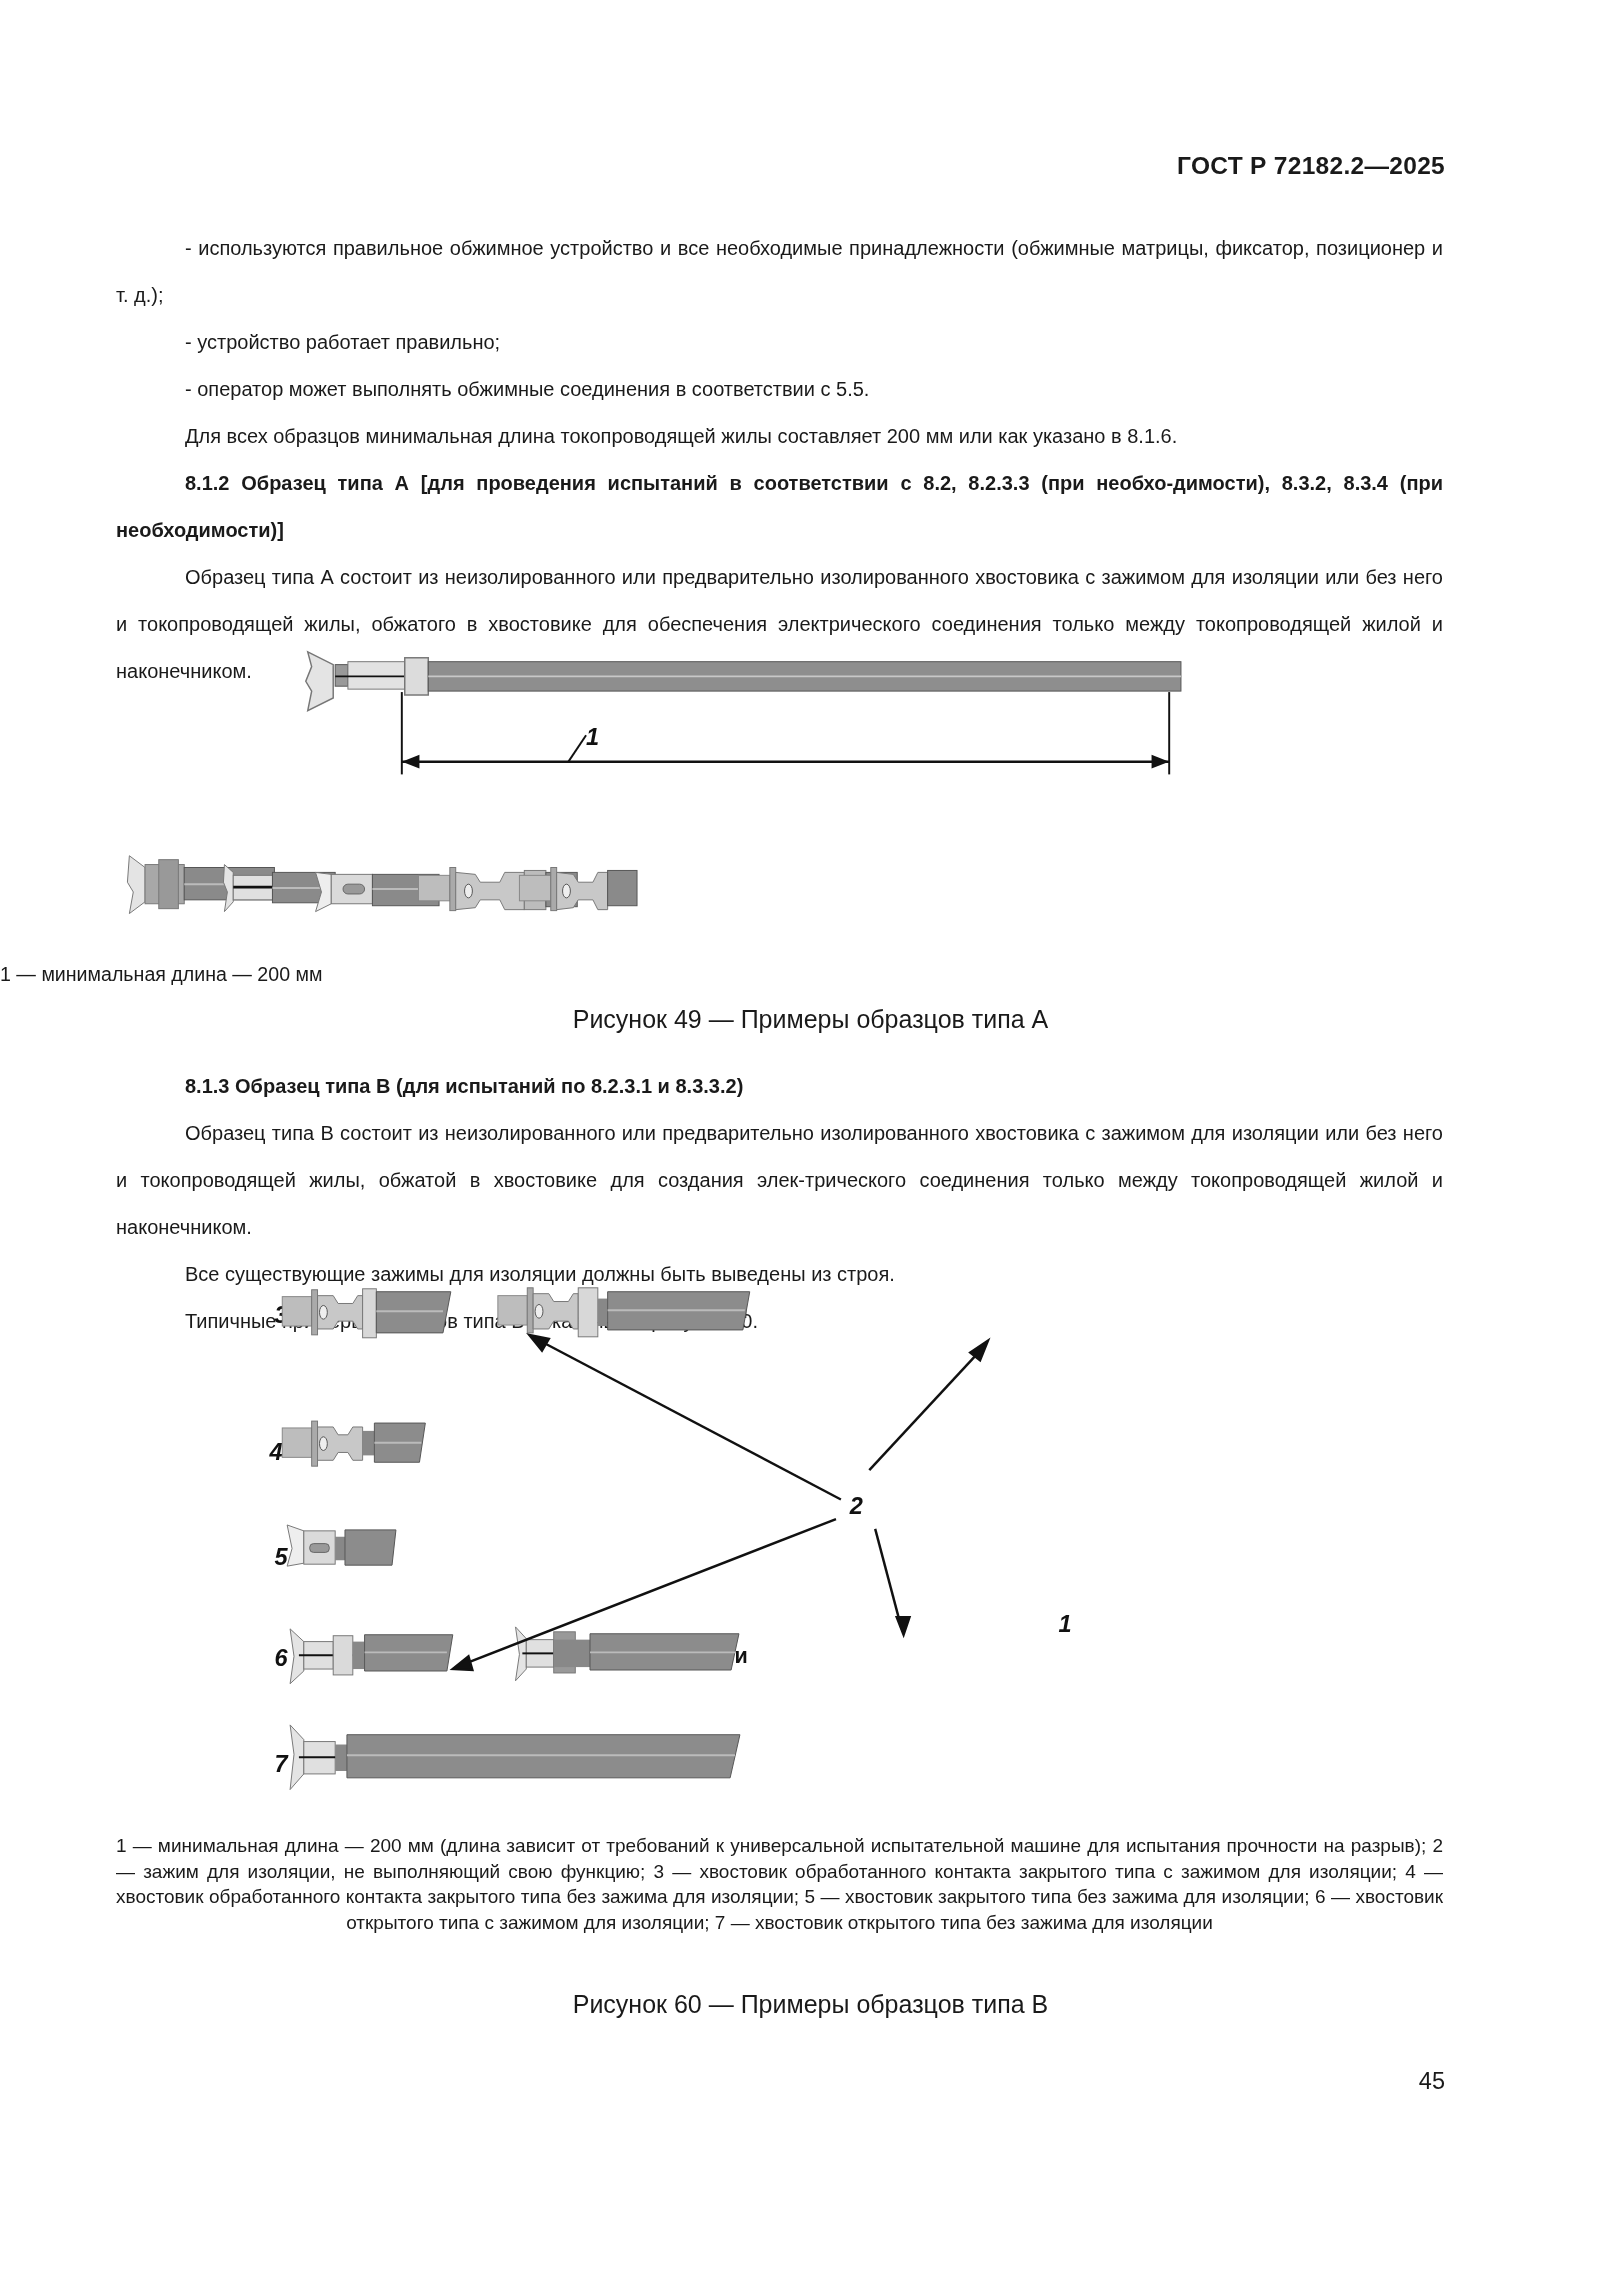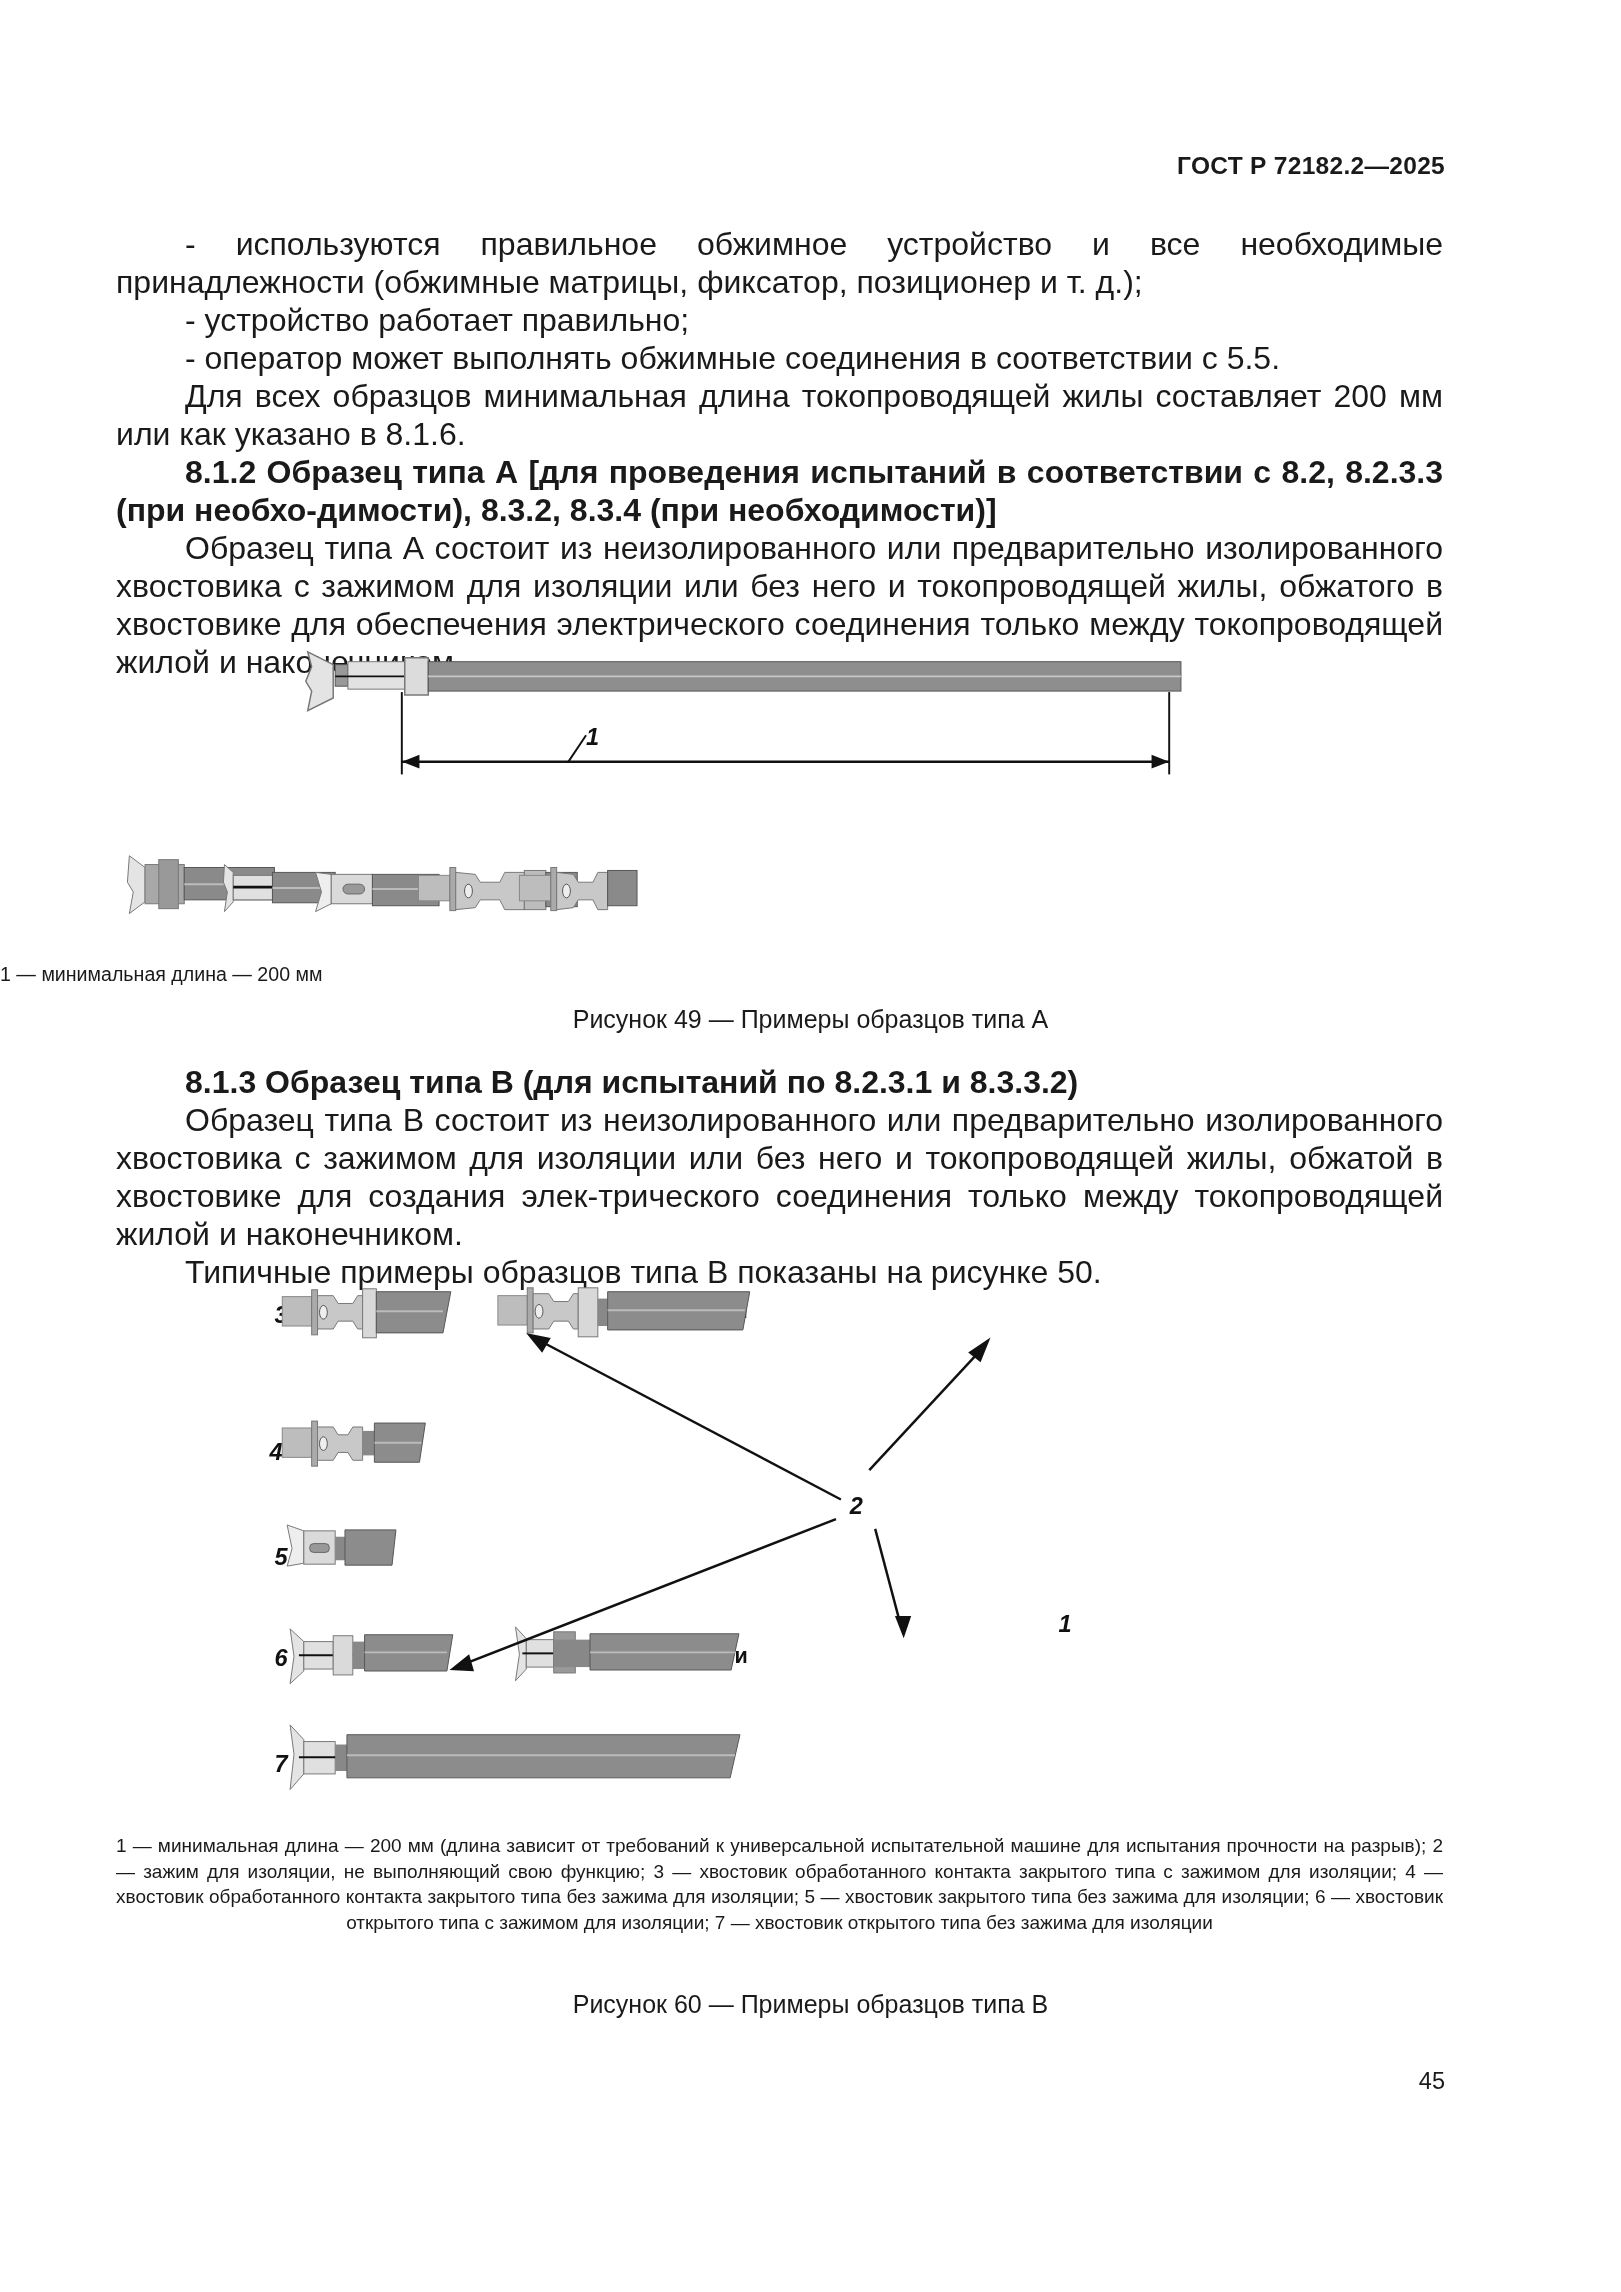"- используются правильное обжимное" .text { font-size: 32px -> 20px; line-height: 38px -> 47px }
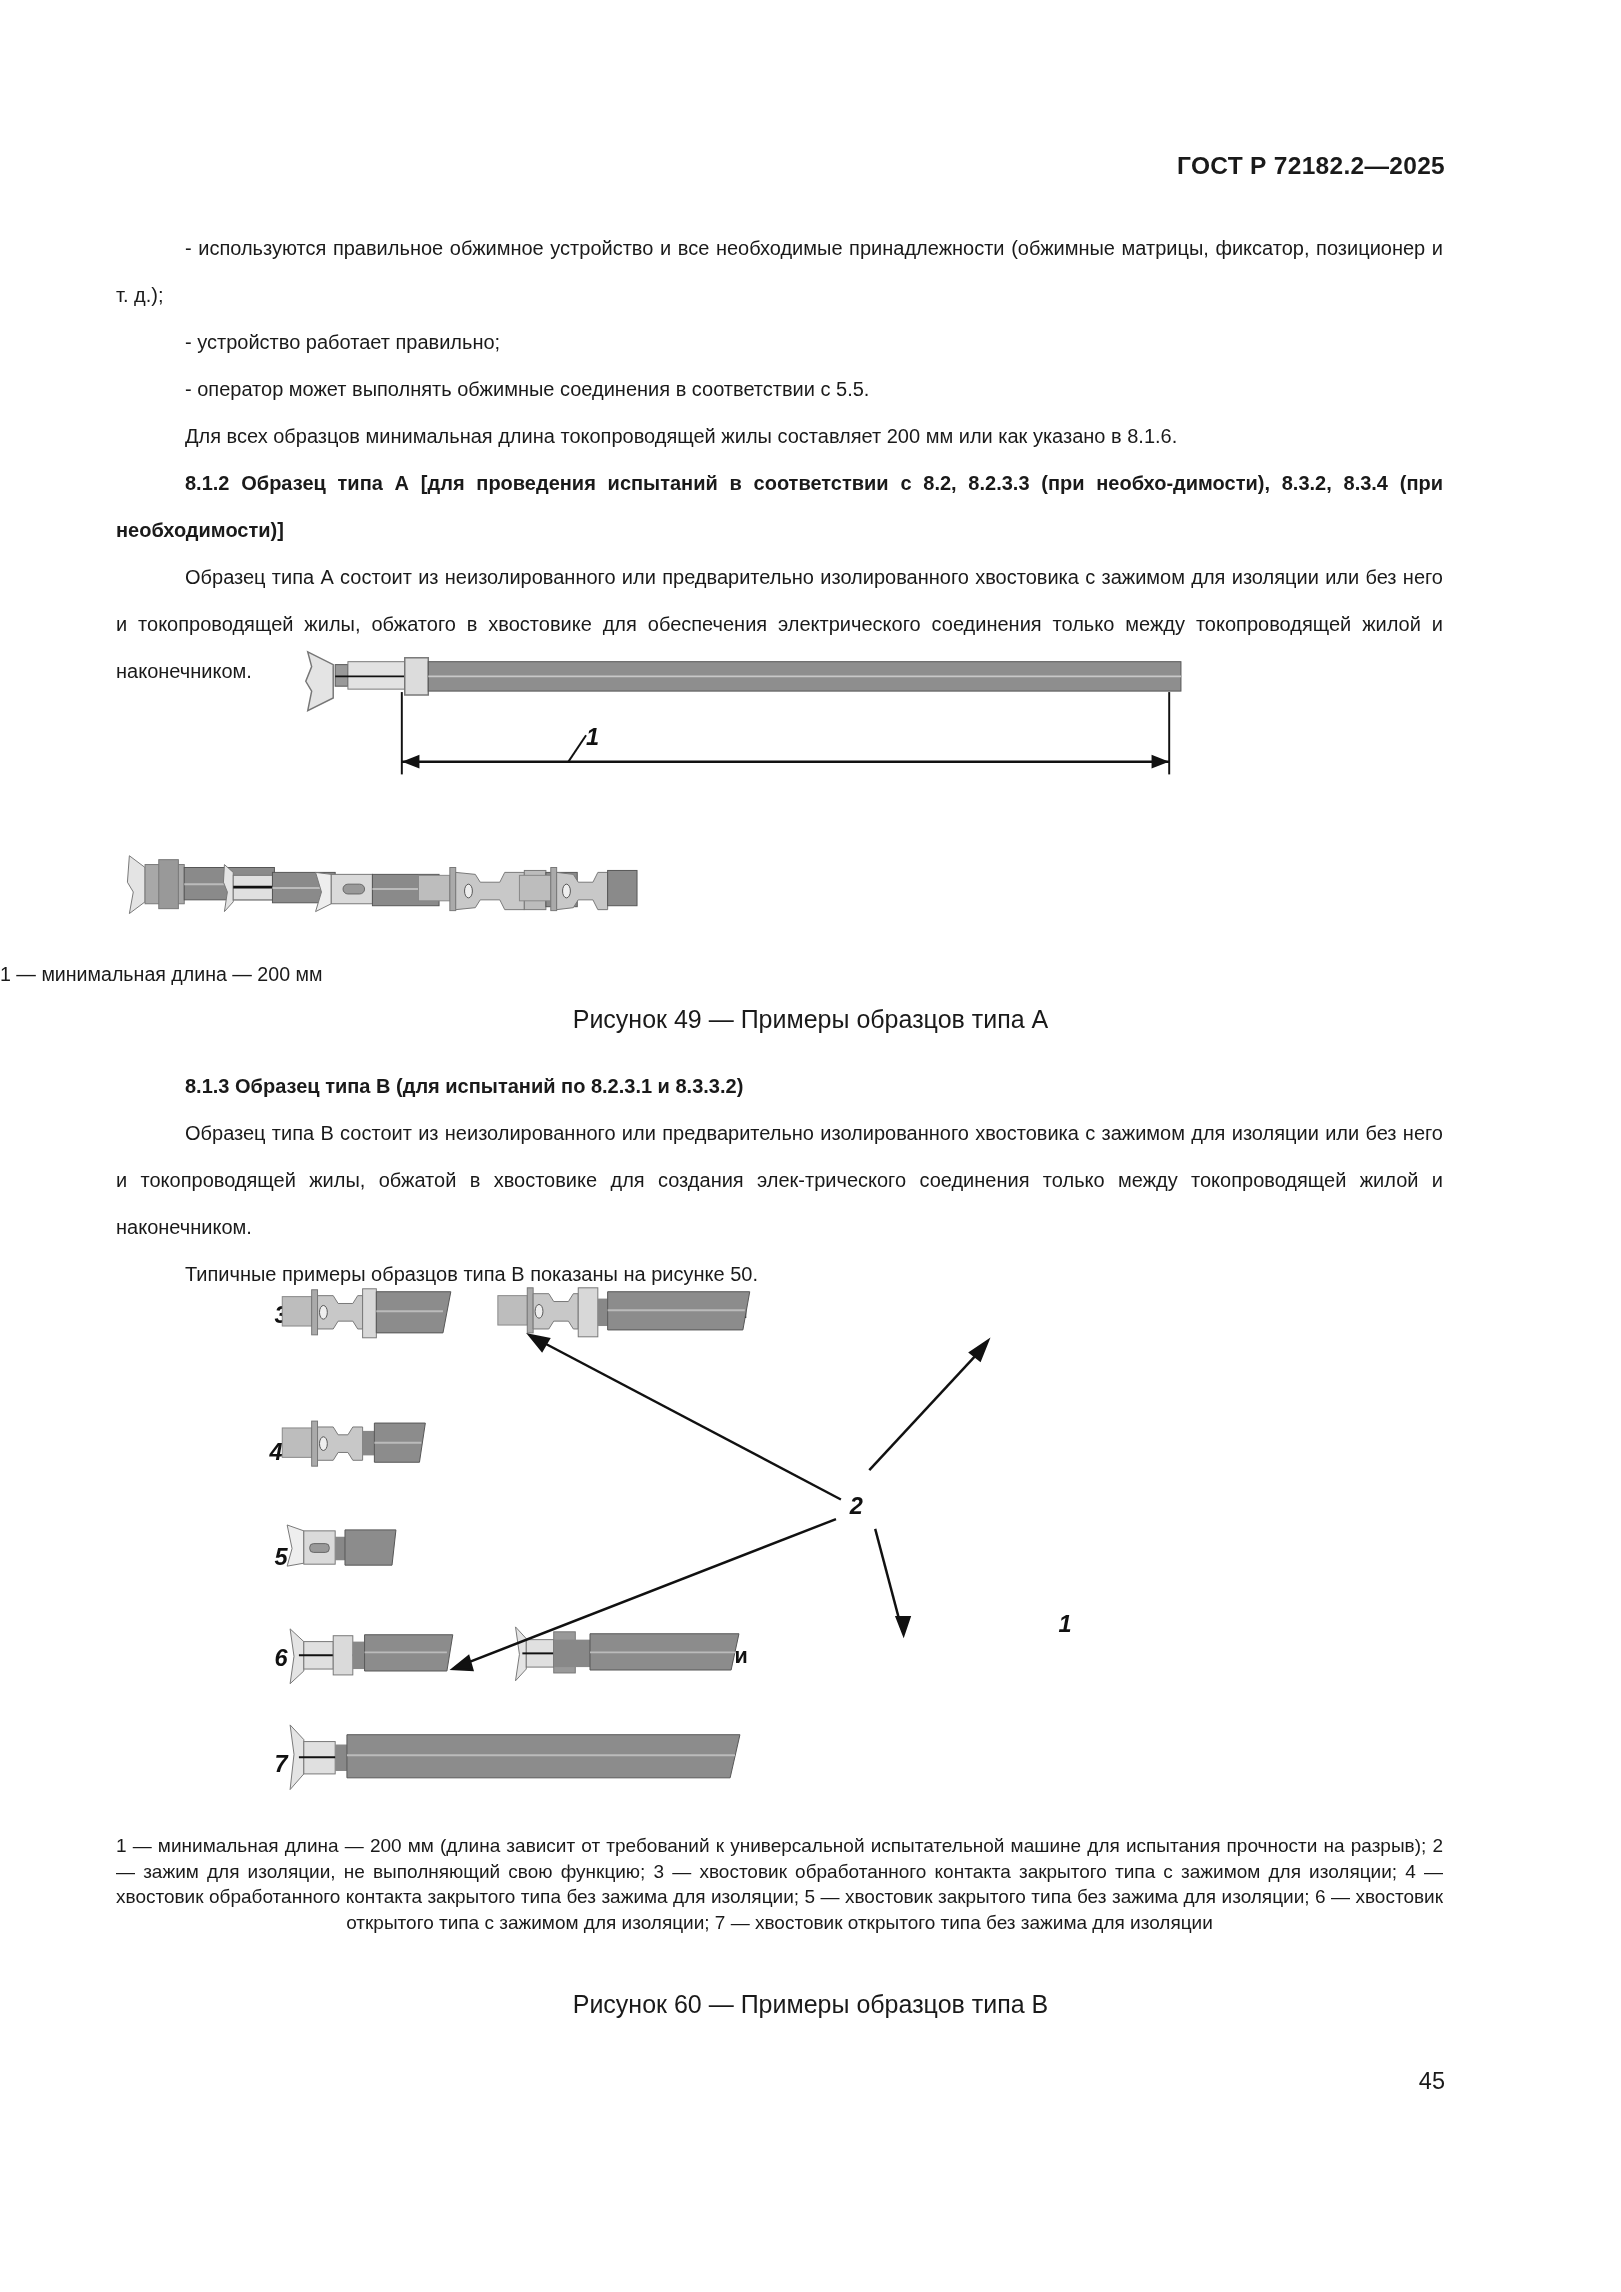"Все существующие зажимы для изоляции" p.p { html: none -> <p>Все существующие зажимы для изоляции должны быть выведены из строя.</p> }
